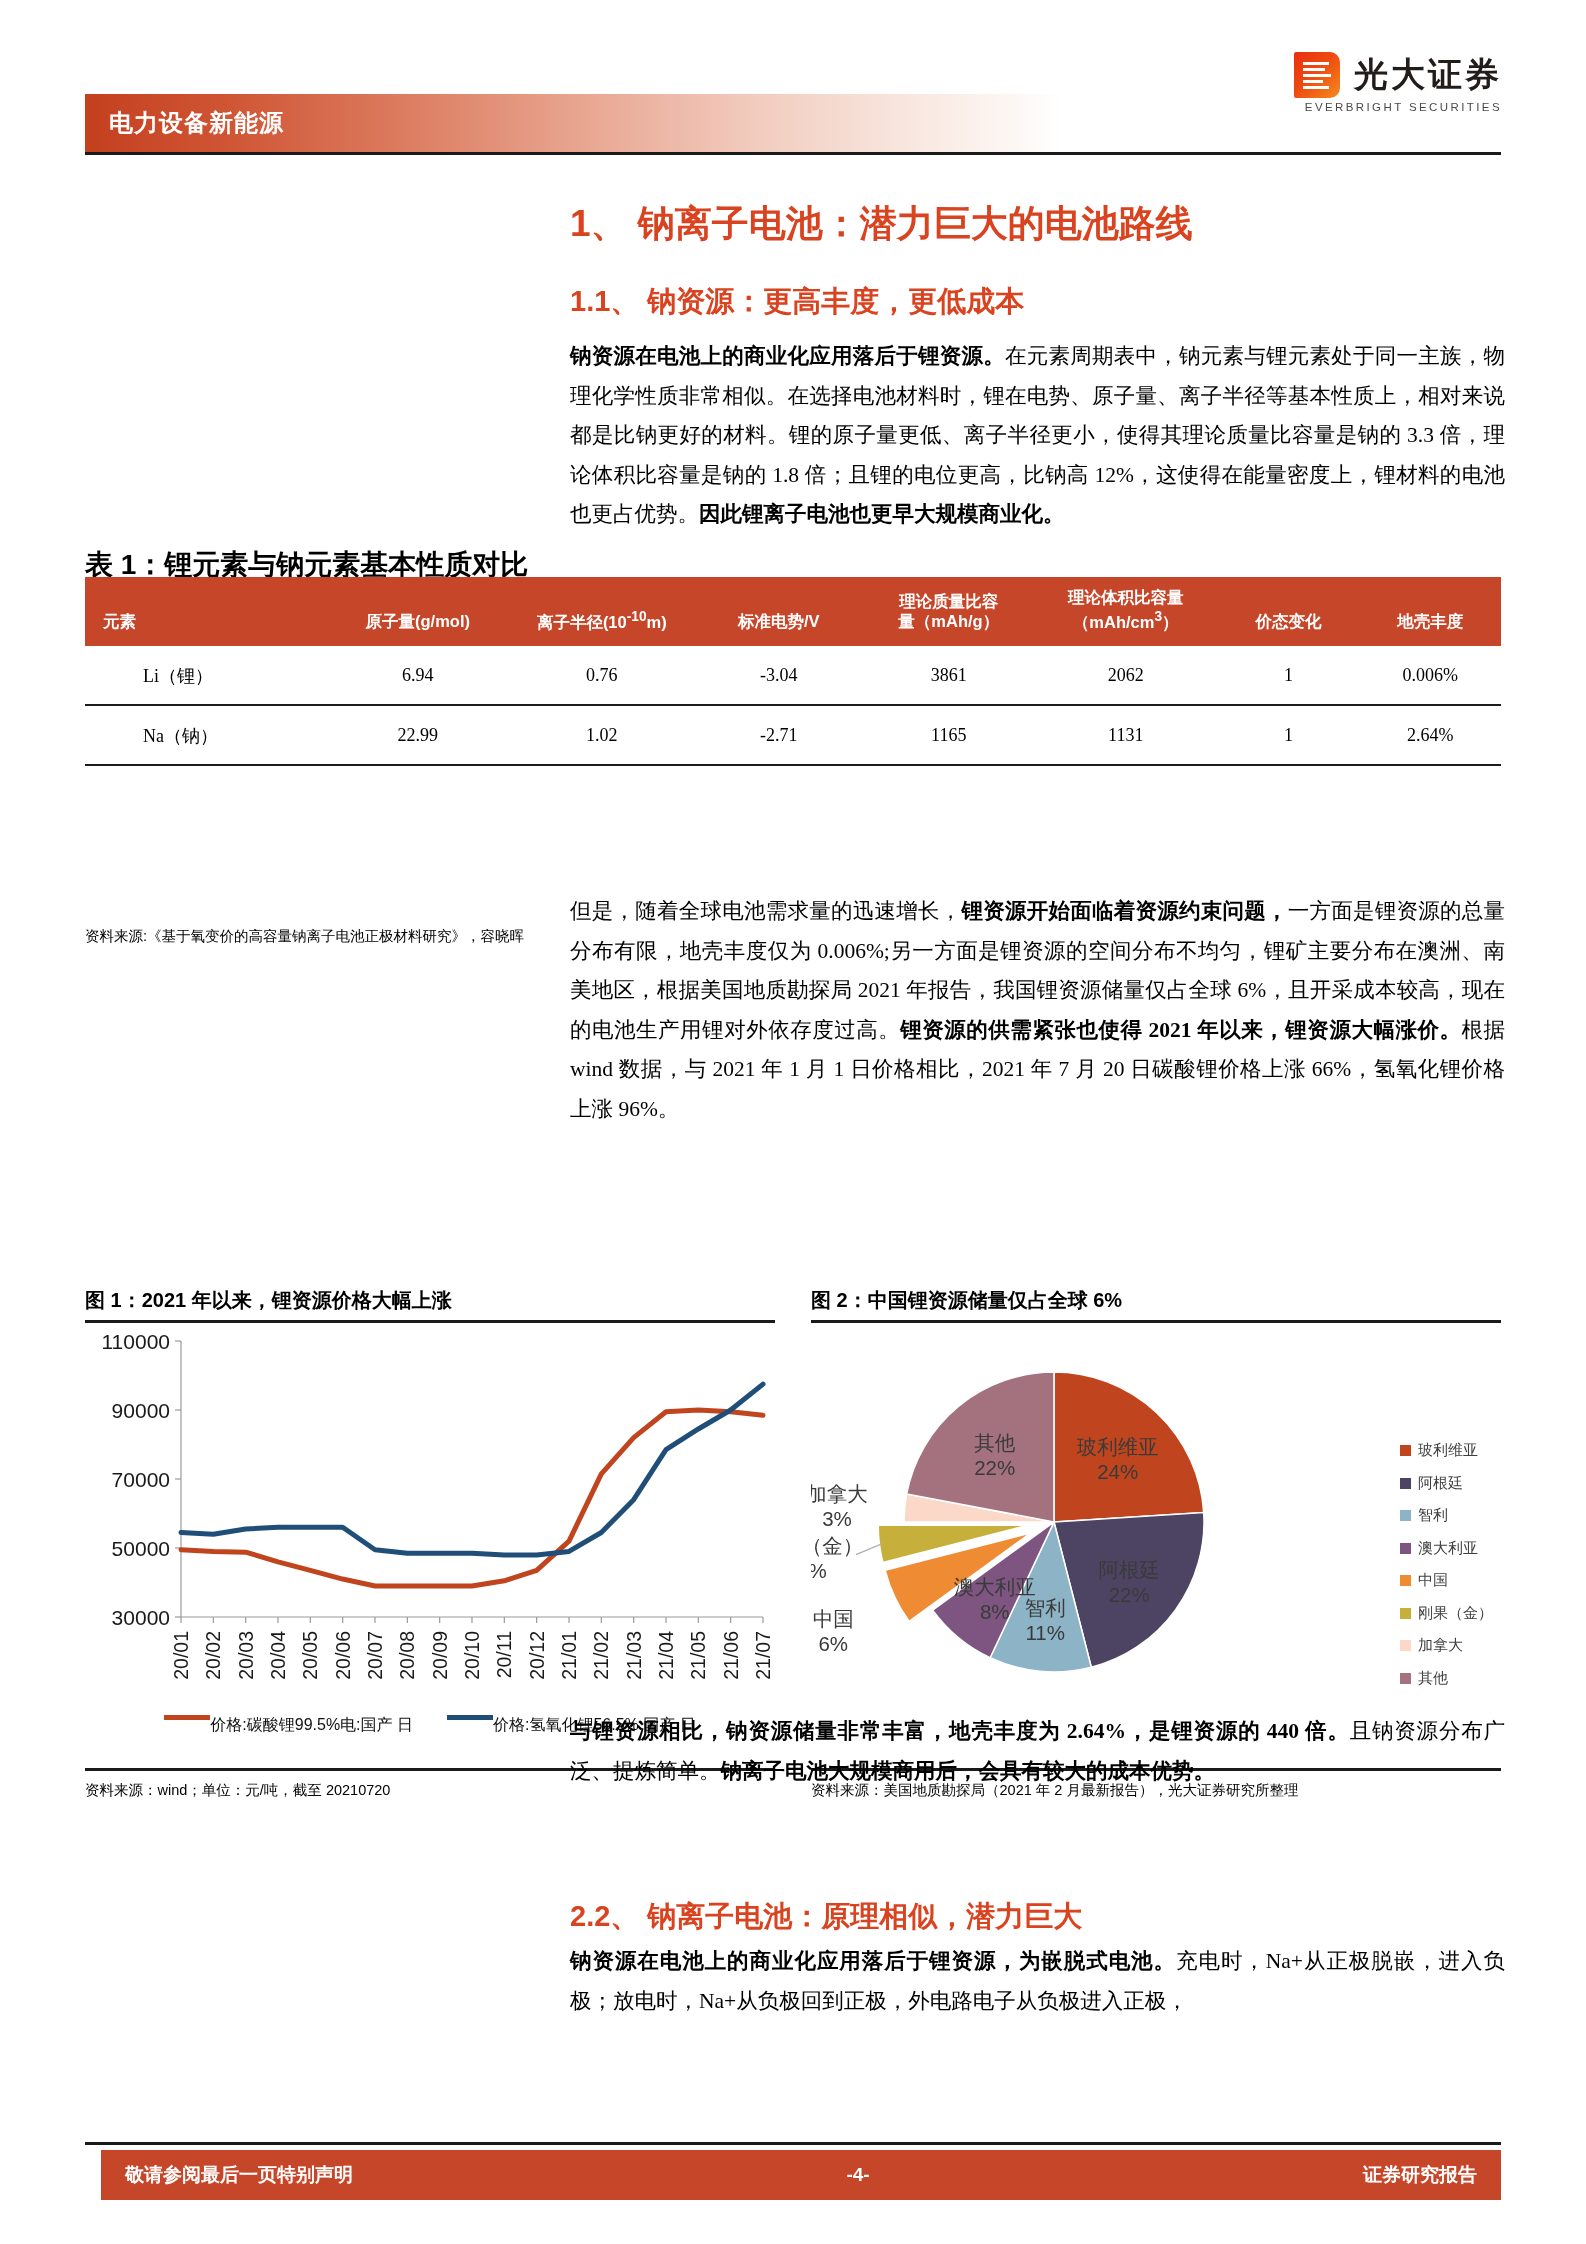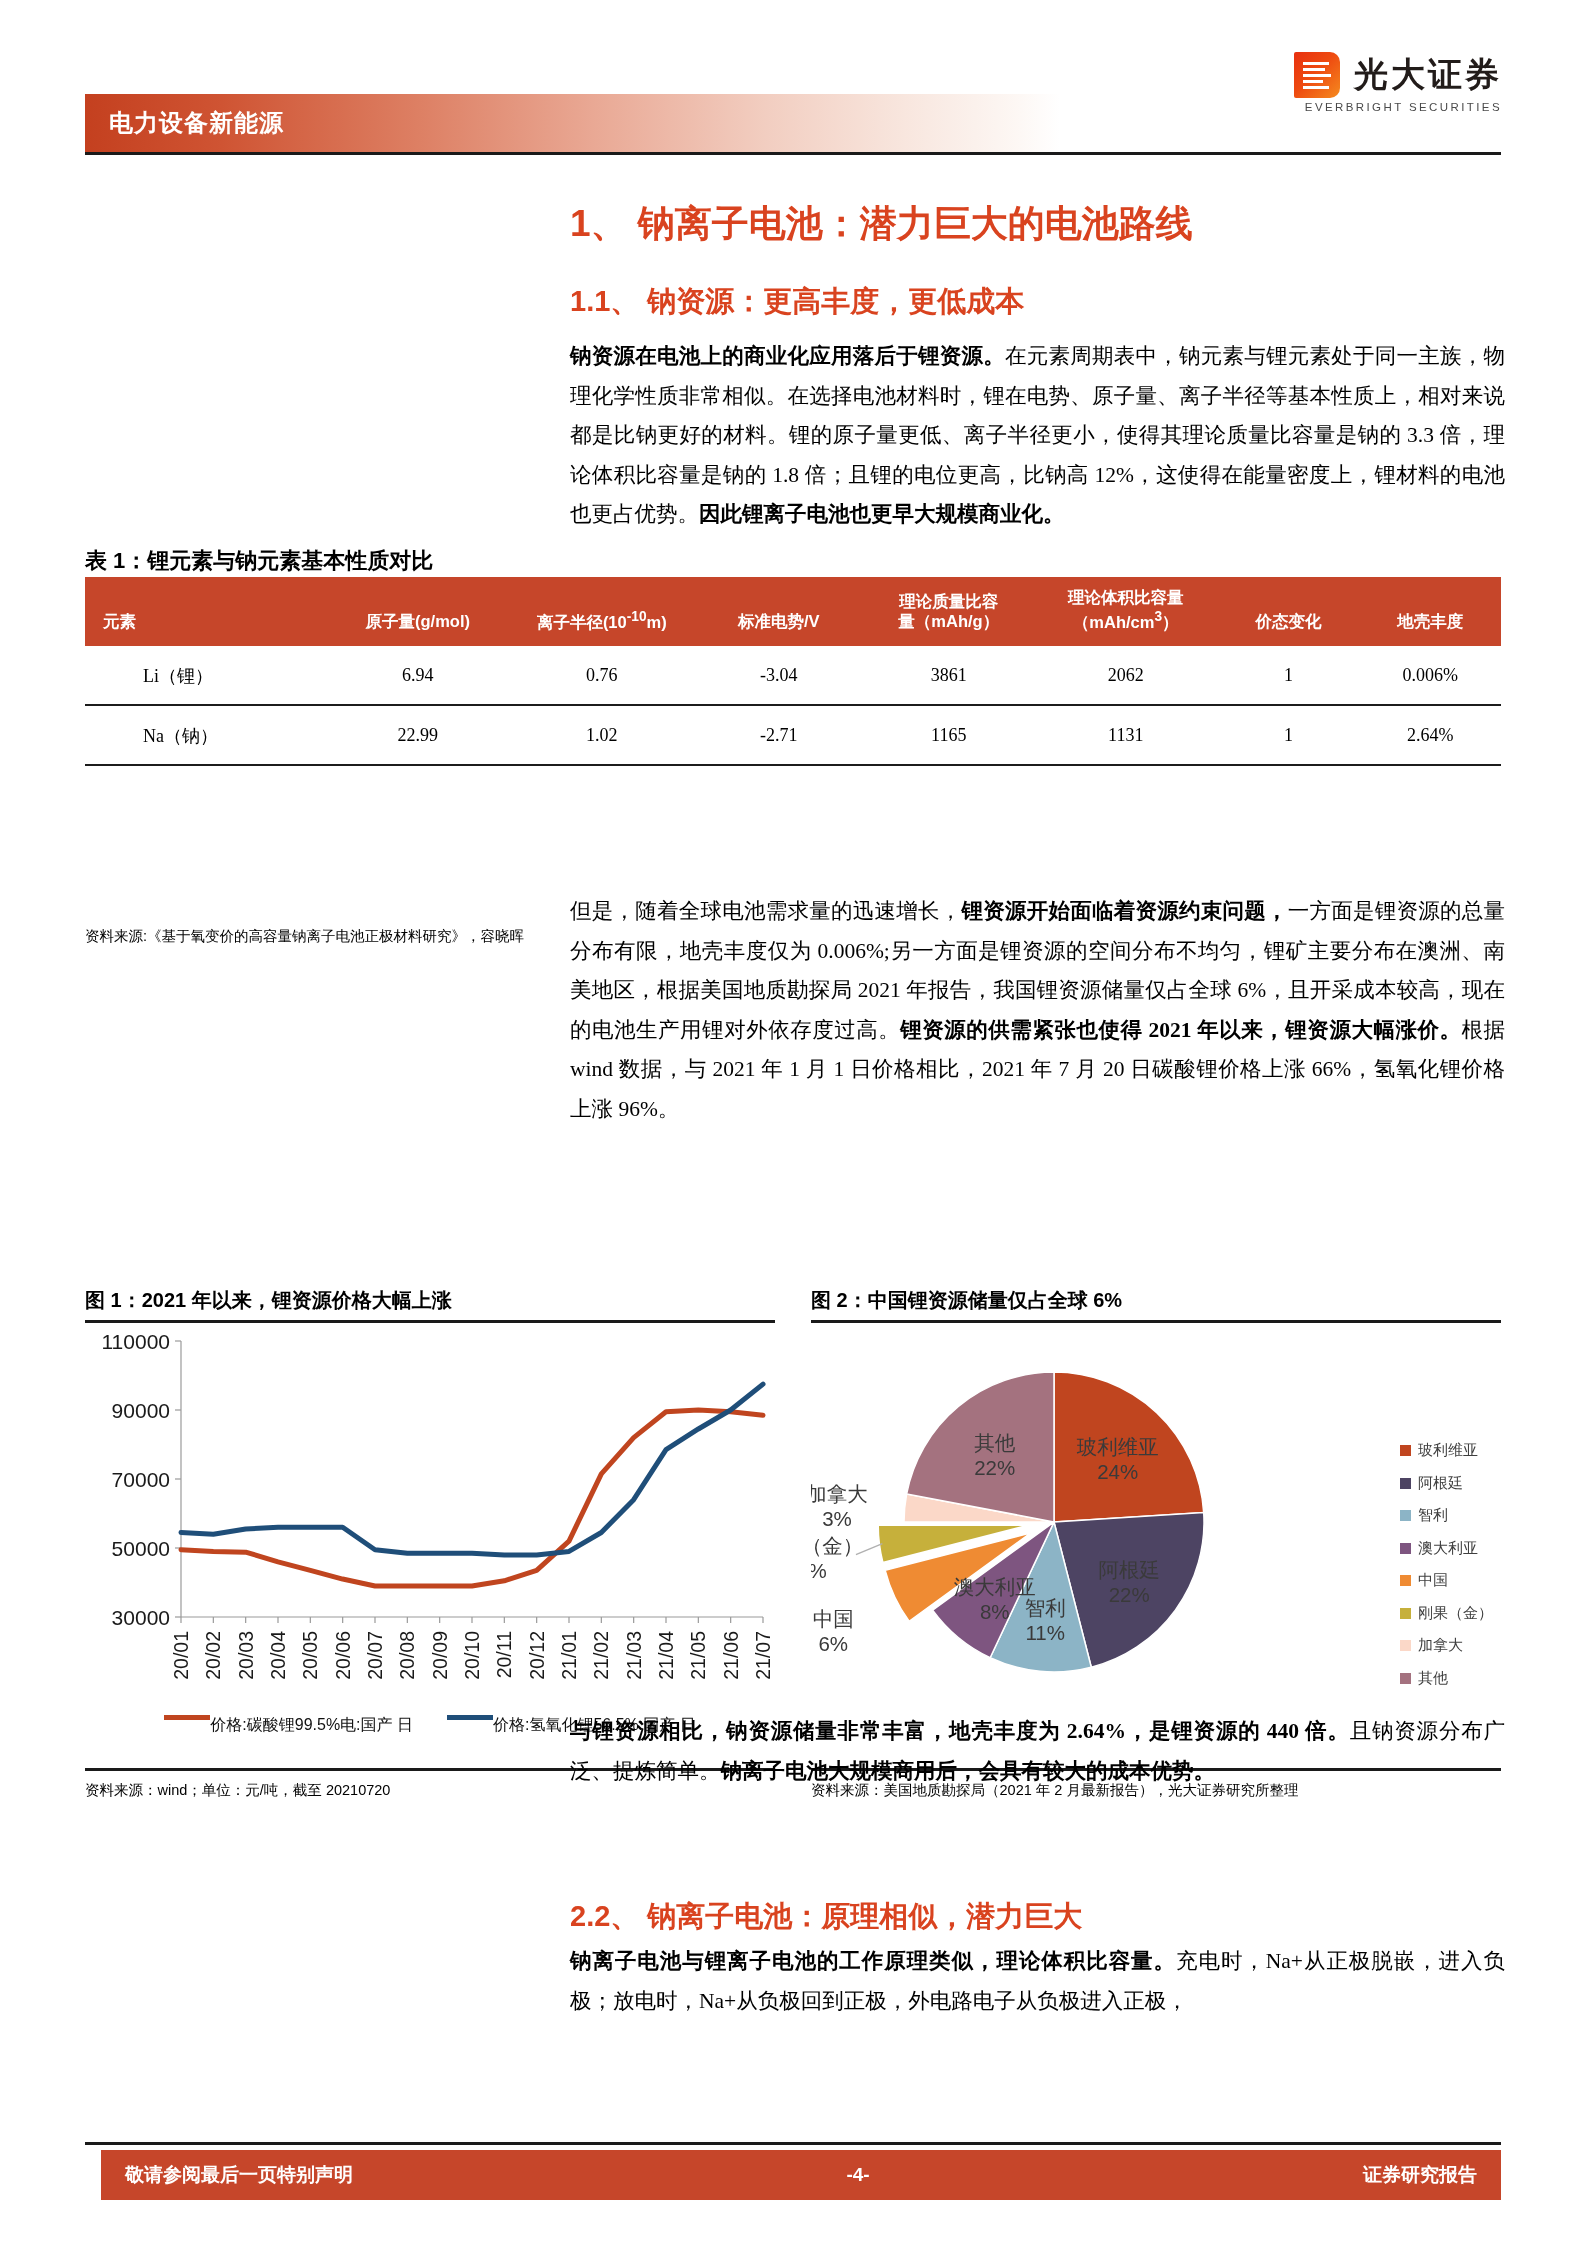"表 1：锂元素与钠元素基本性质对比" .tbl-title { font-size: 22px -> 28px }
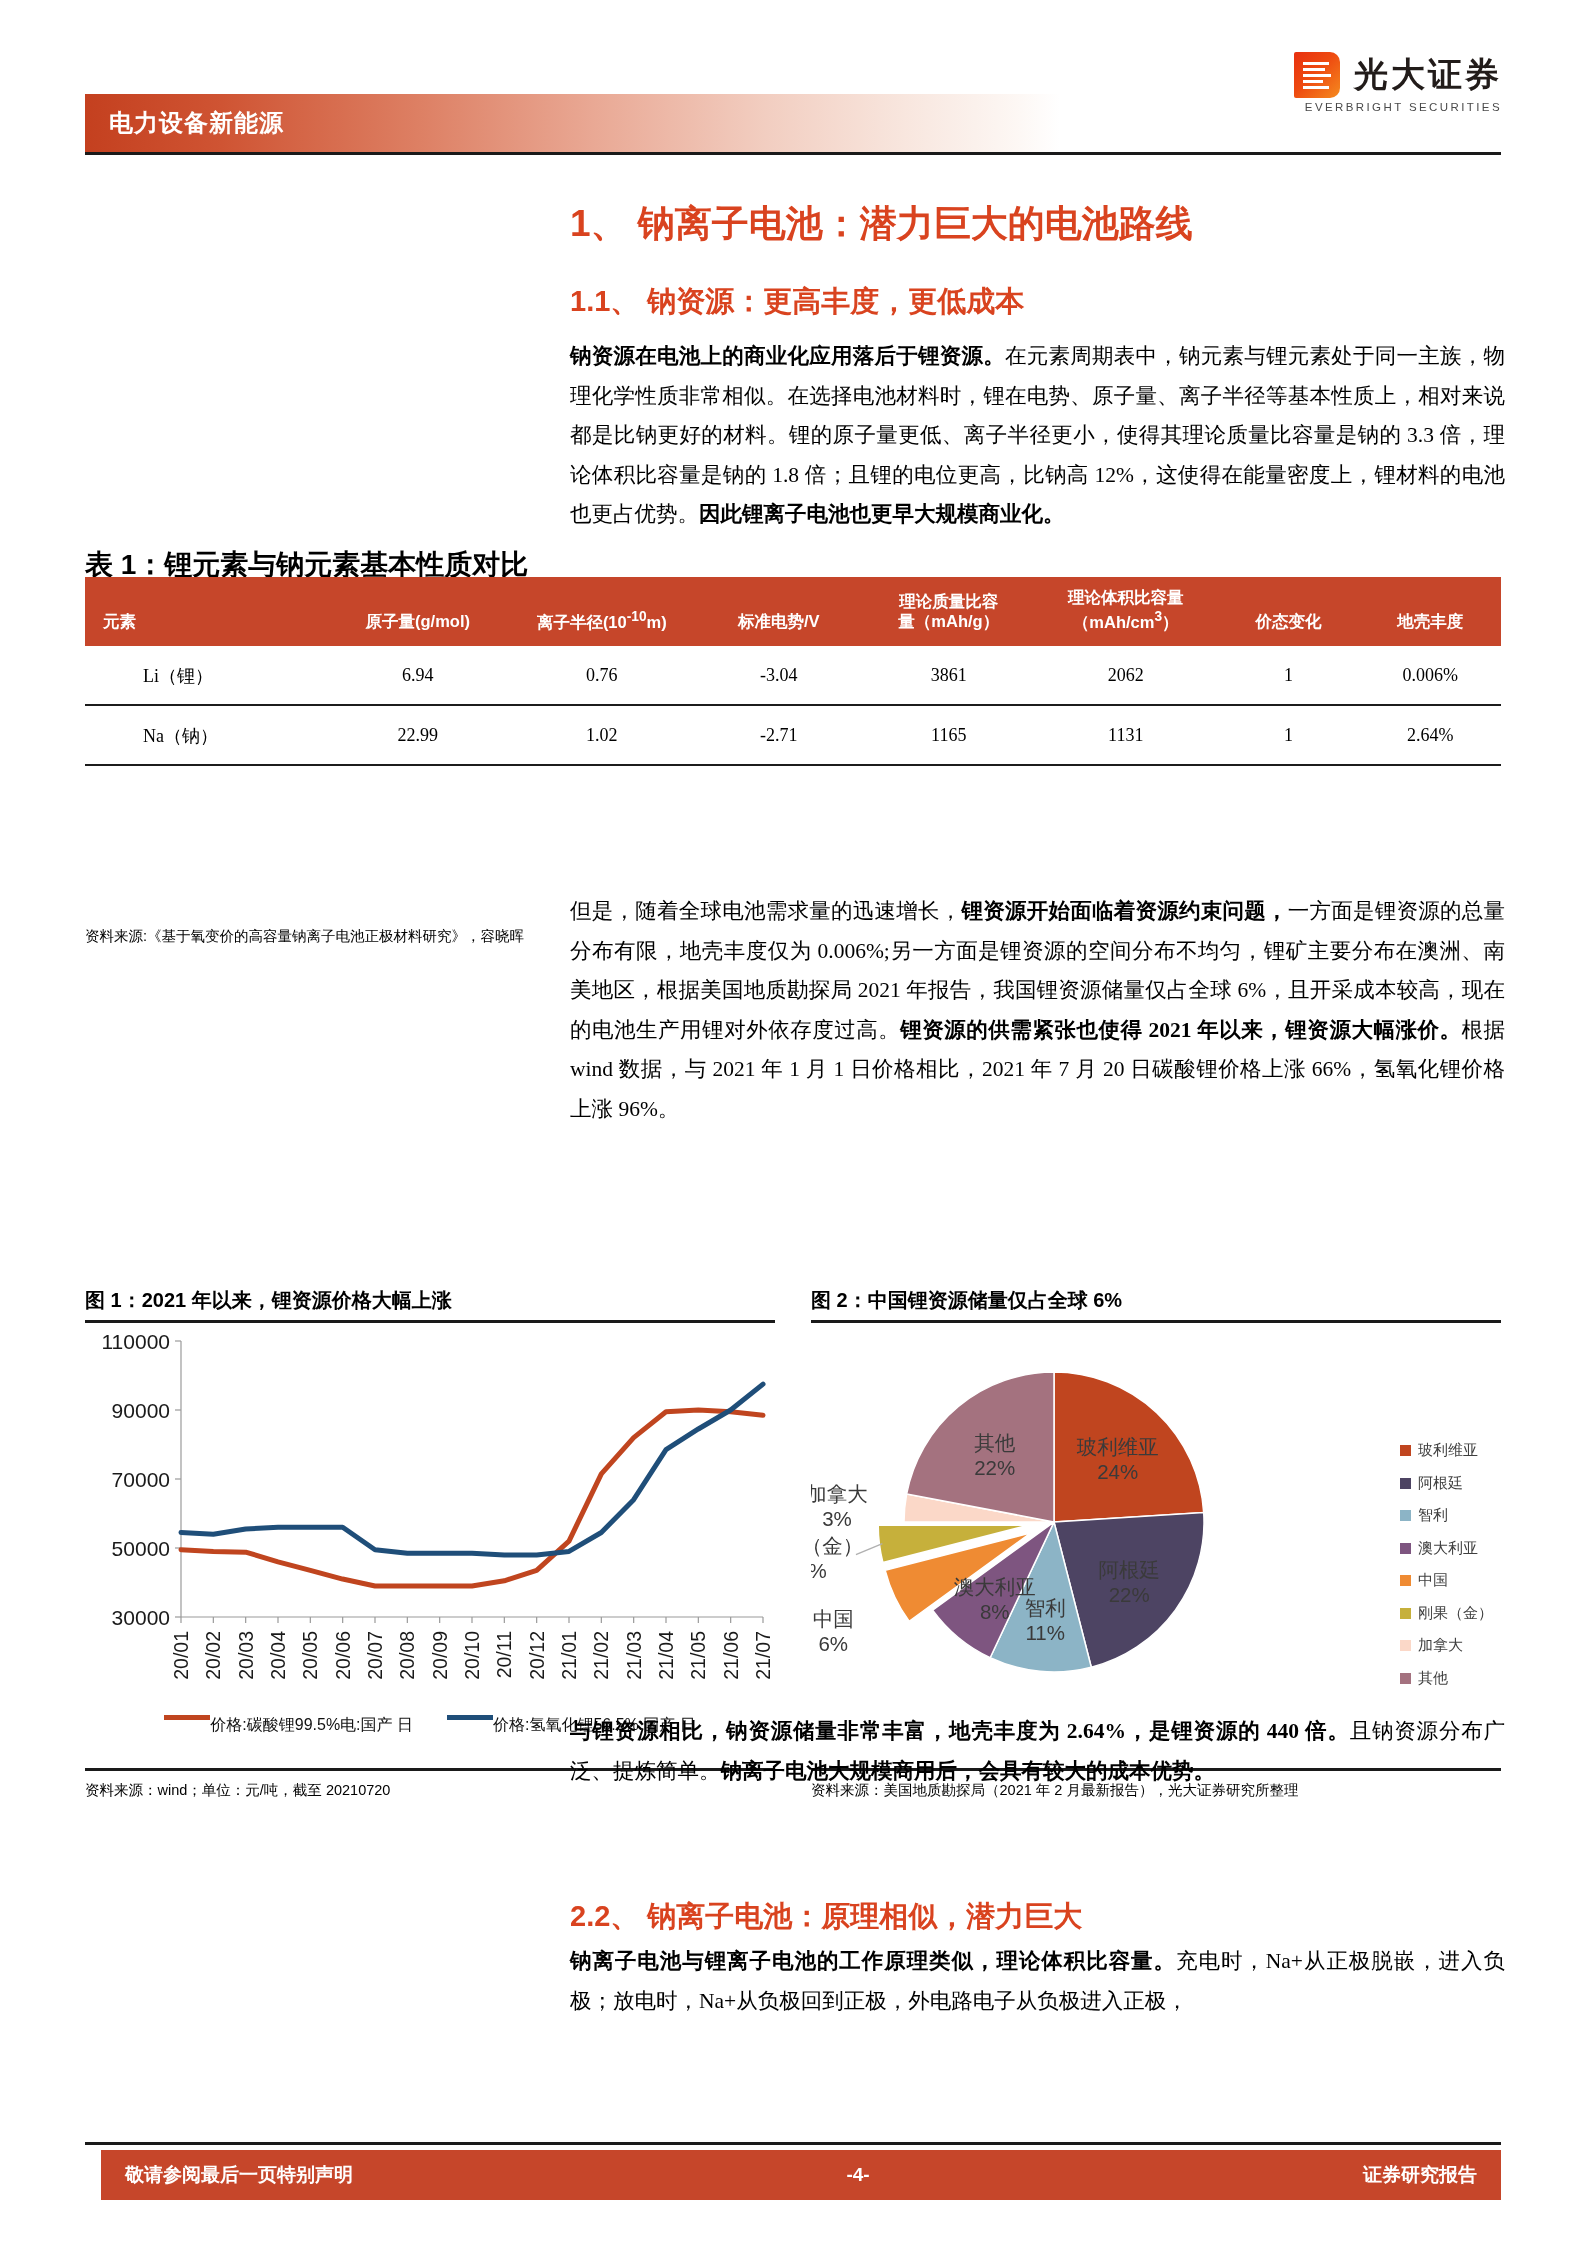"钠离子电池与锂离子电池的工作原理类似，理论体积比容量。" b.bd { text: 离子电池与锂离子电池的工作原理类似，理论体积比容量 -> 资源在电池上的商业化应用落后于锂资源，为嵌脱式电池 }
